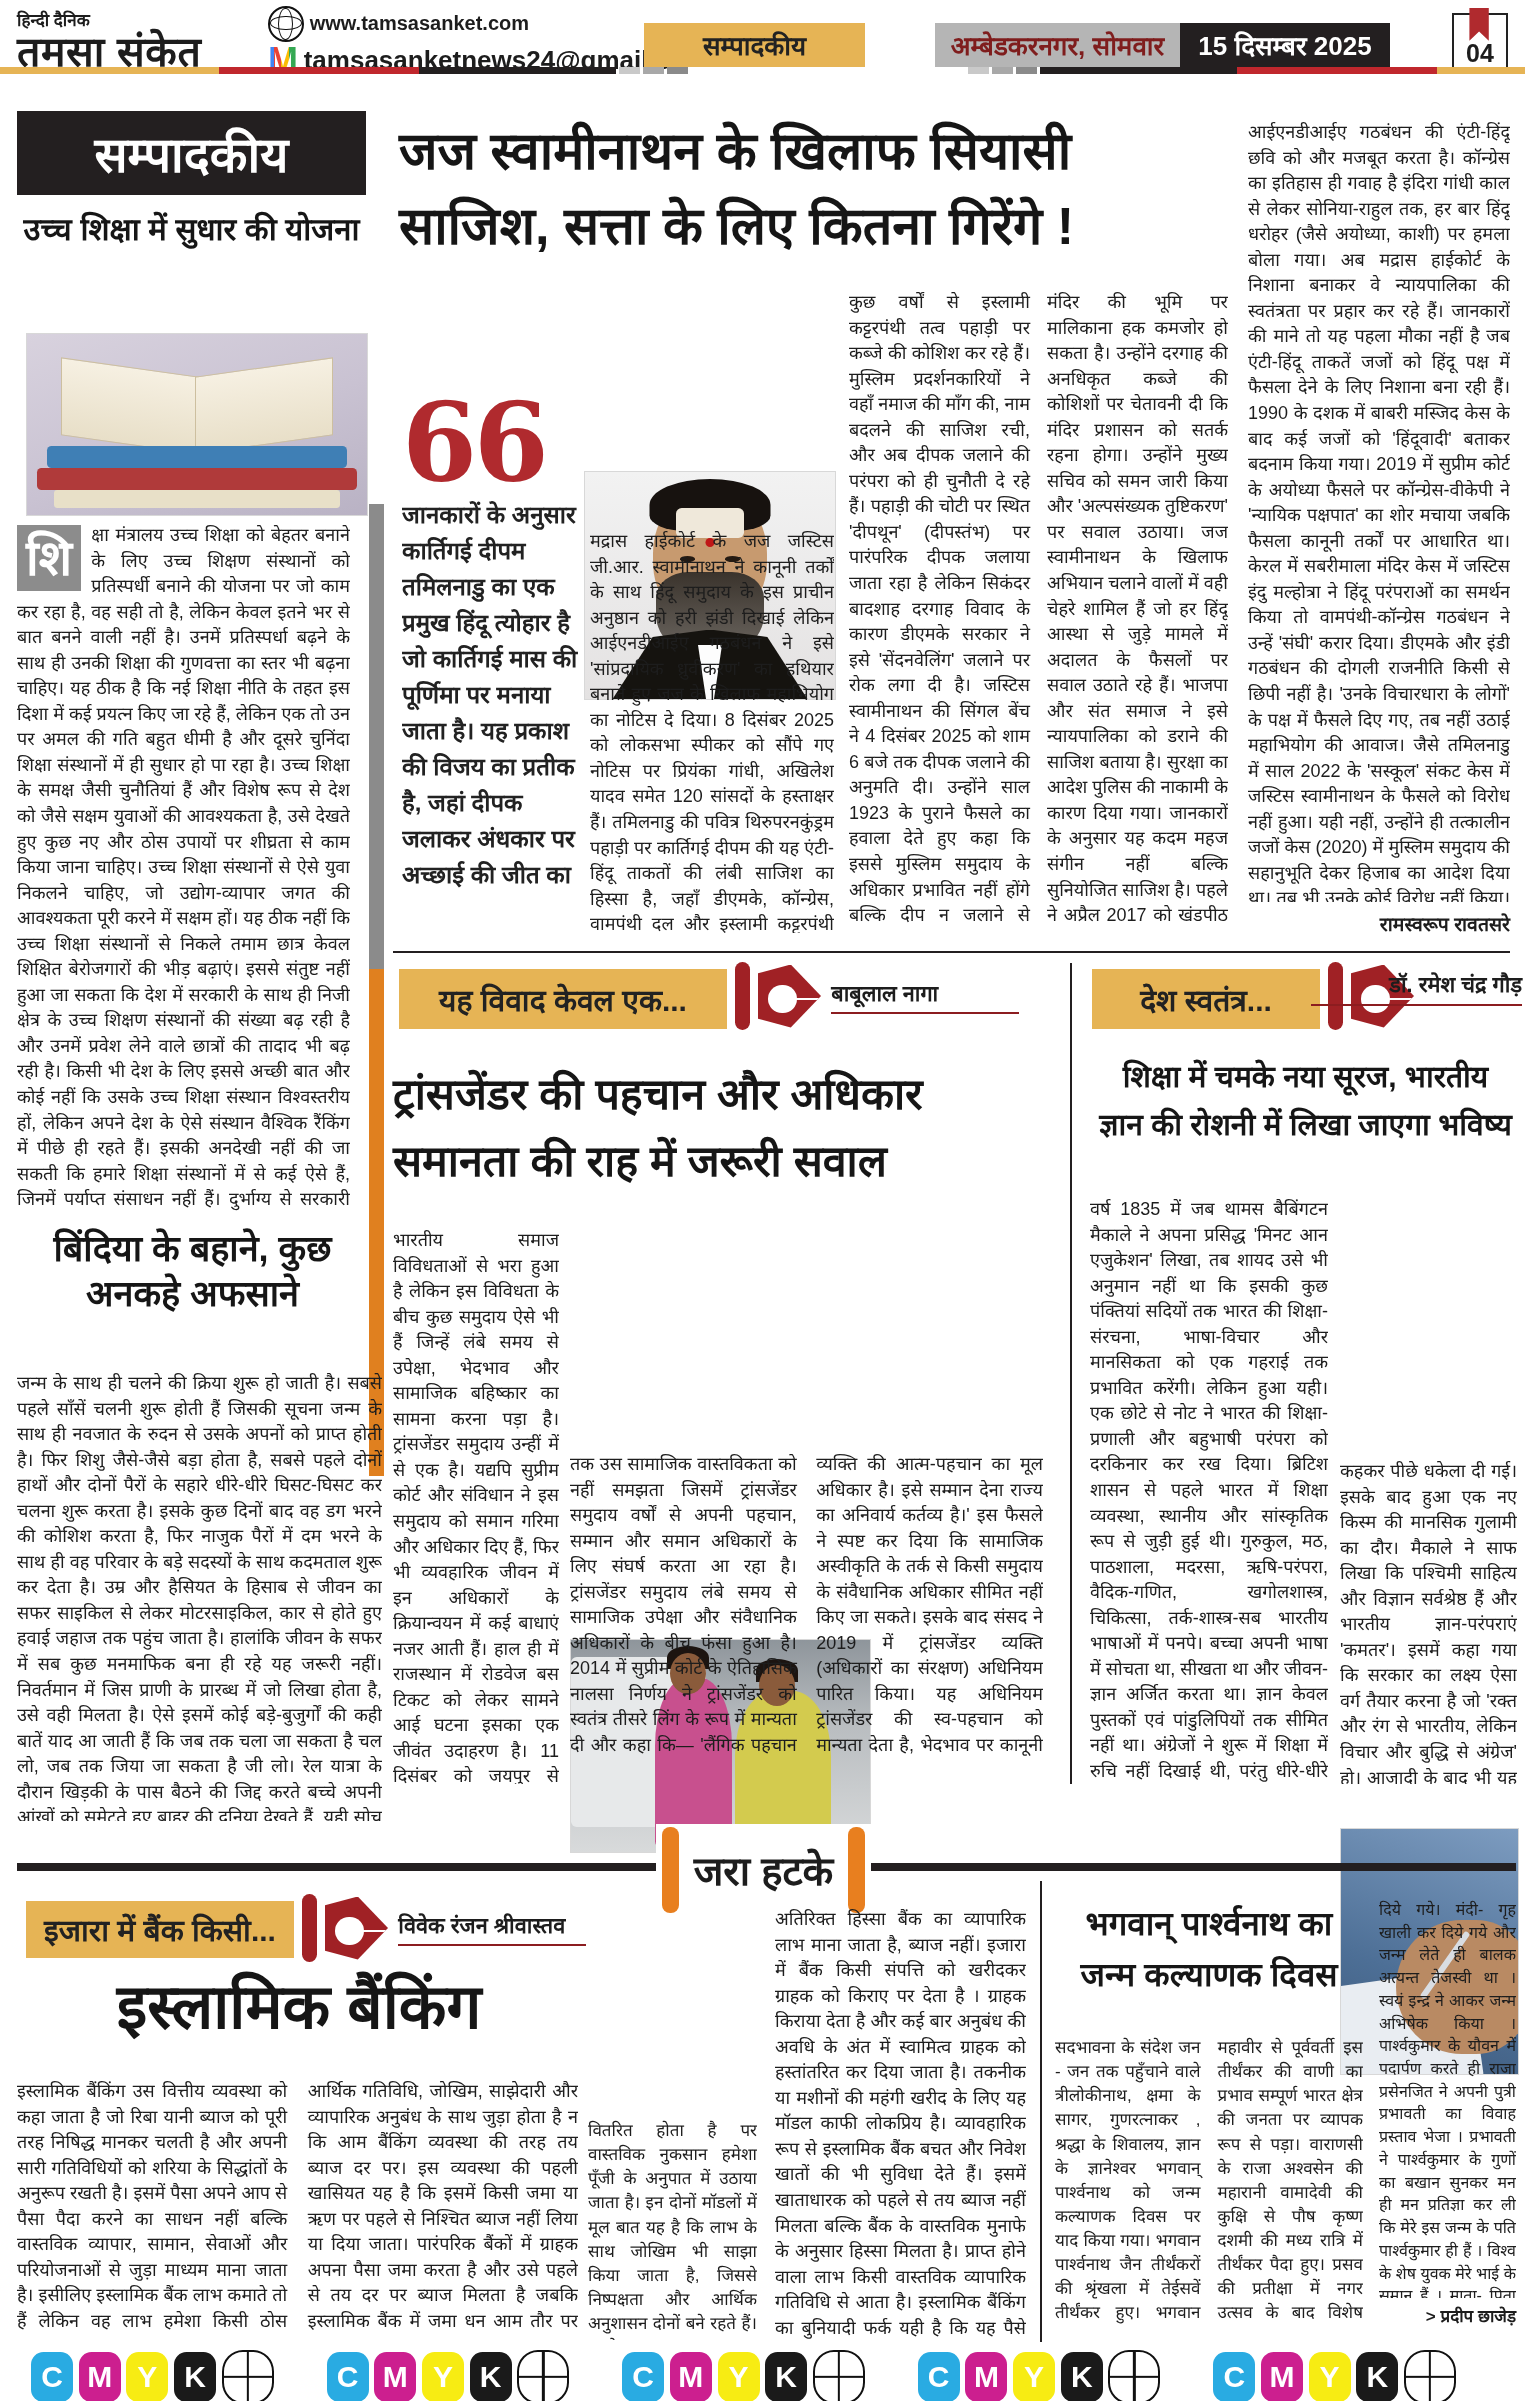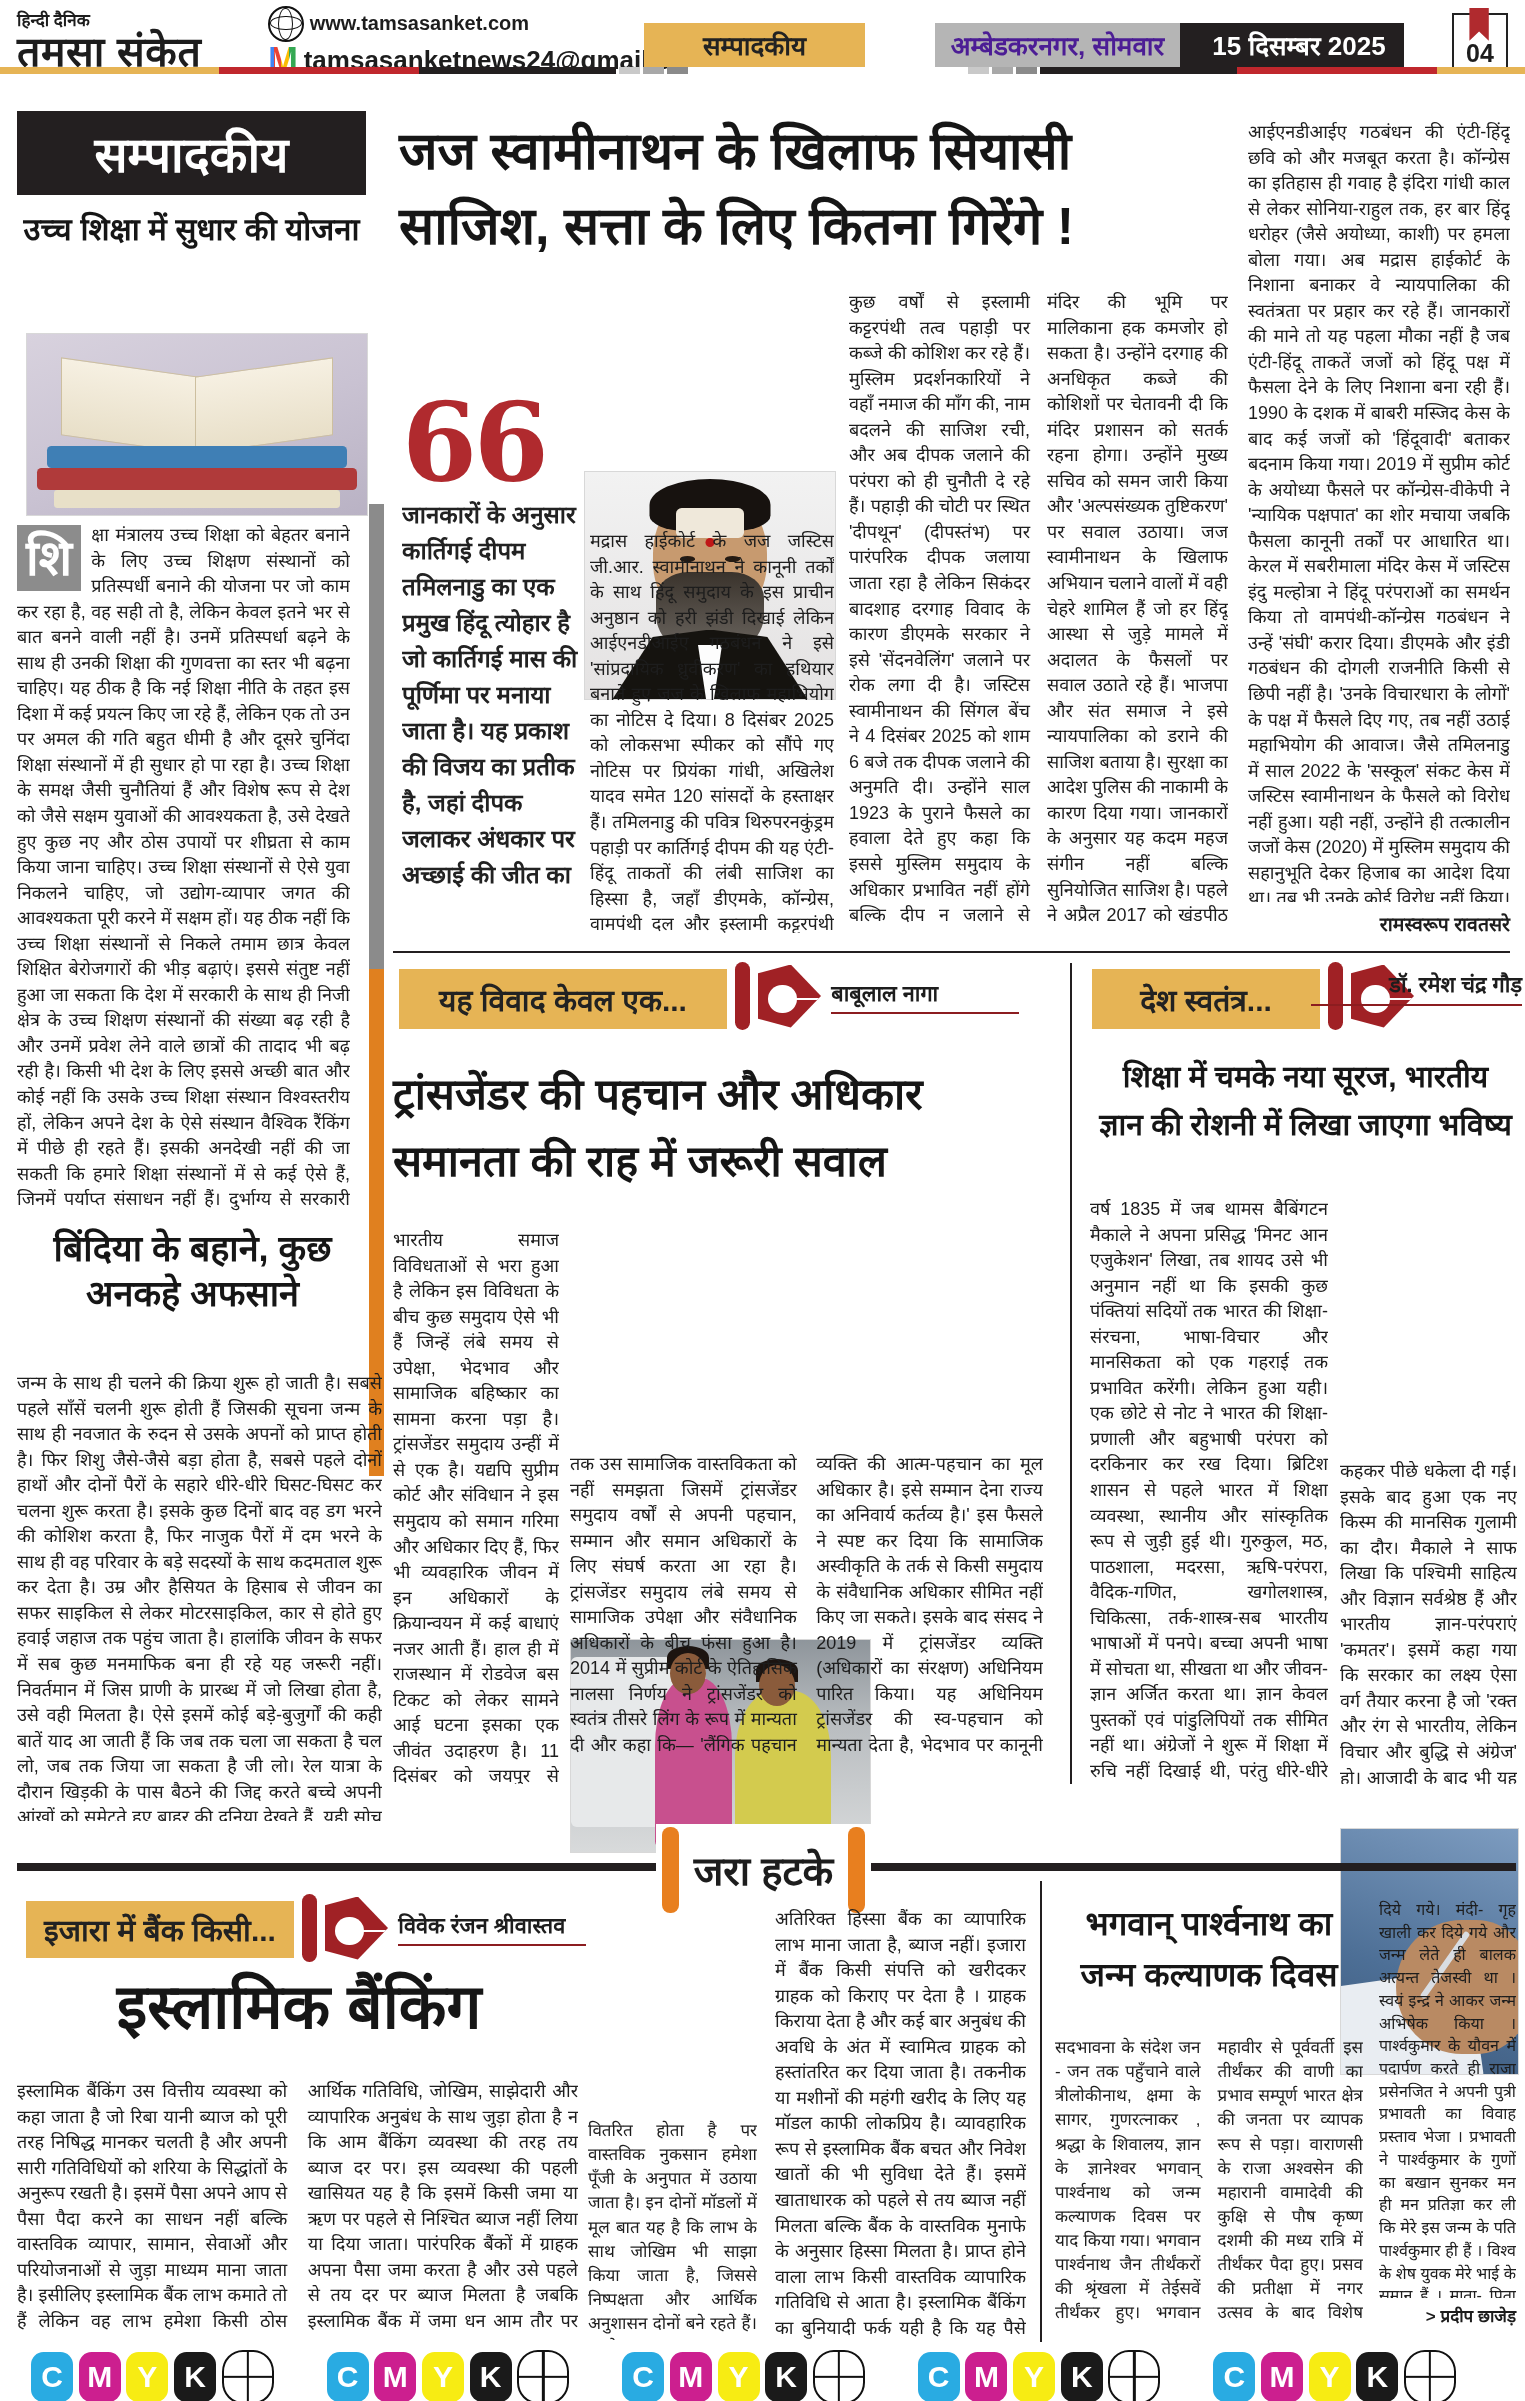"अम्बेडकरनगर, सोमवार" .loc-box { color: #4c1d95 -> #7f1d1d }
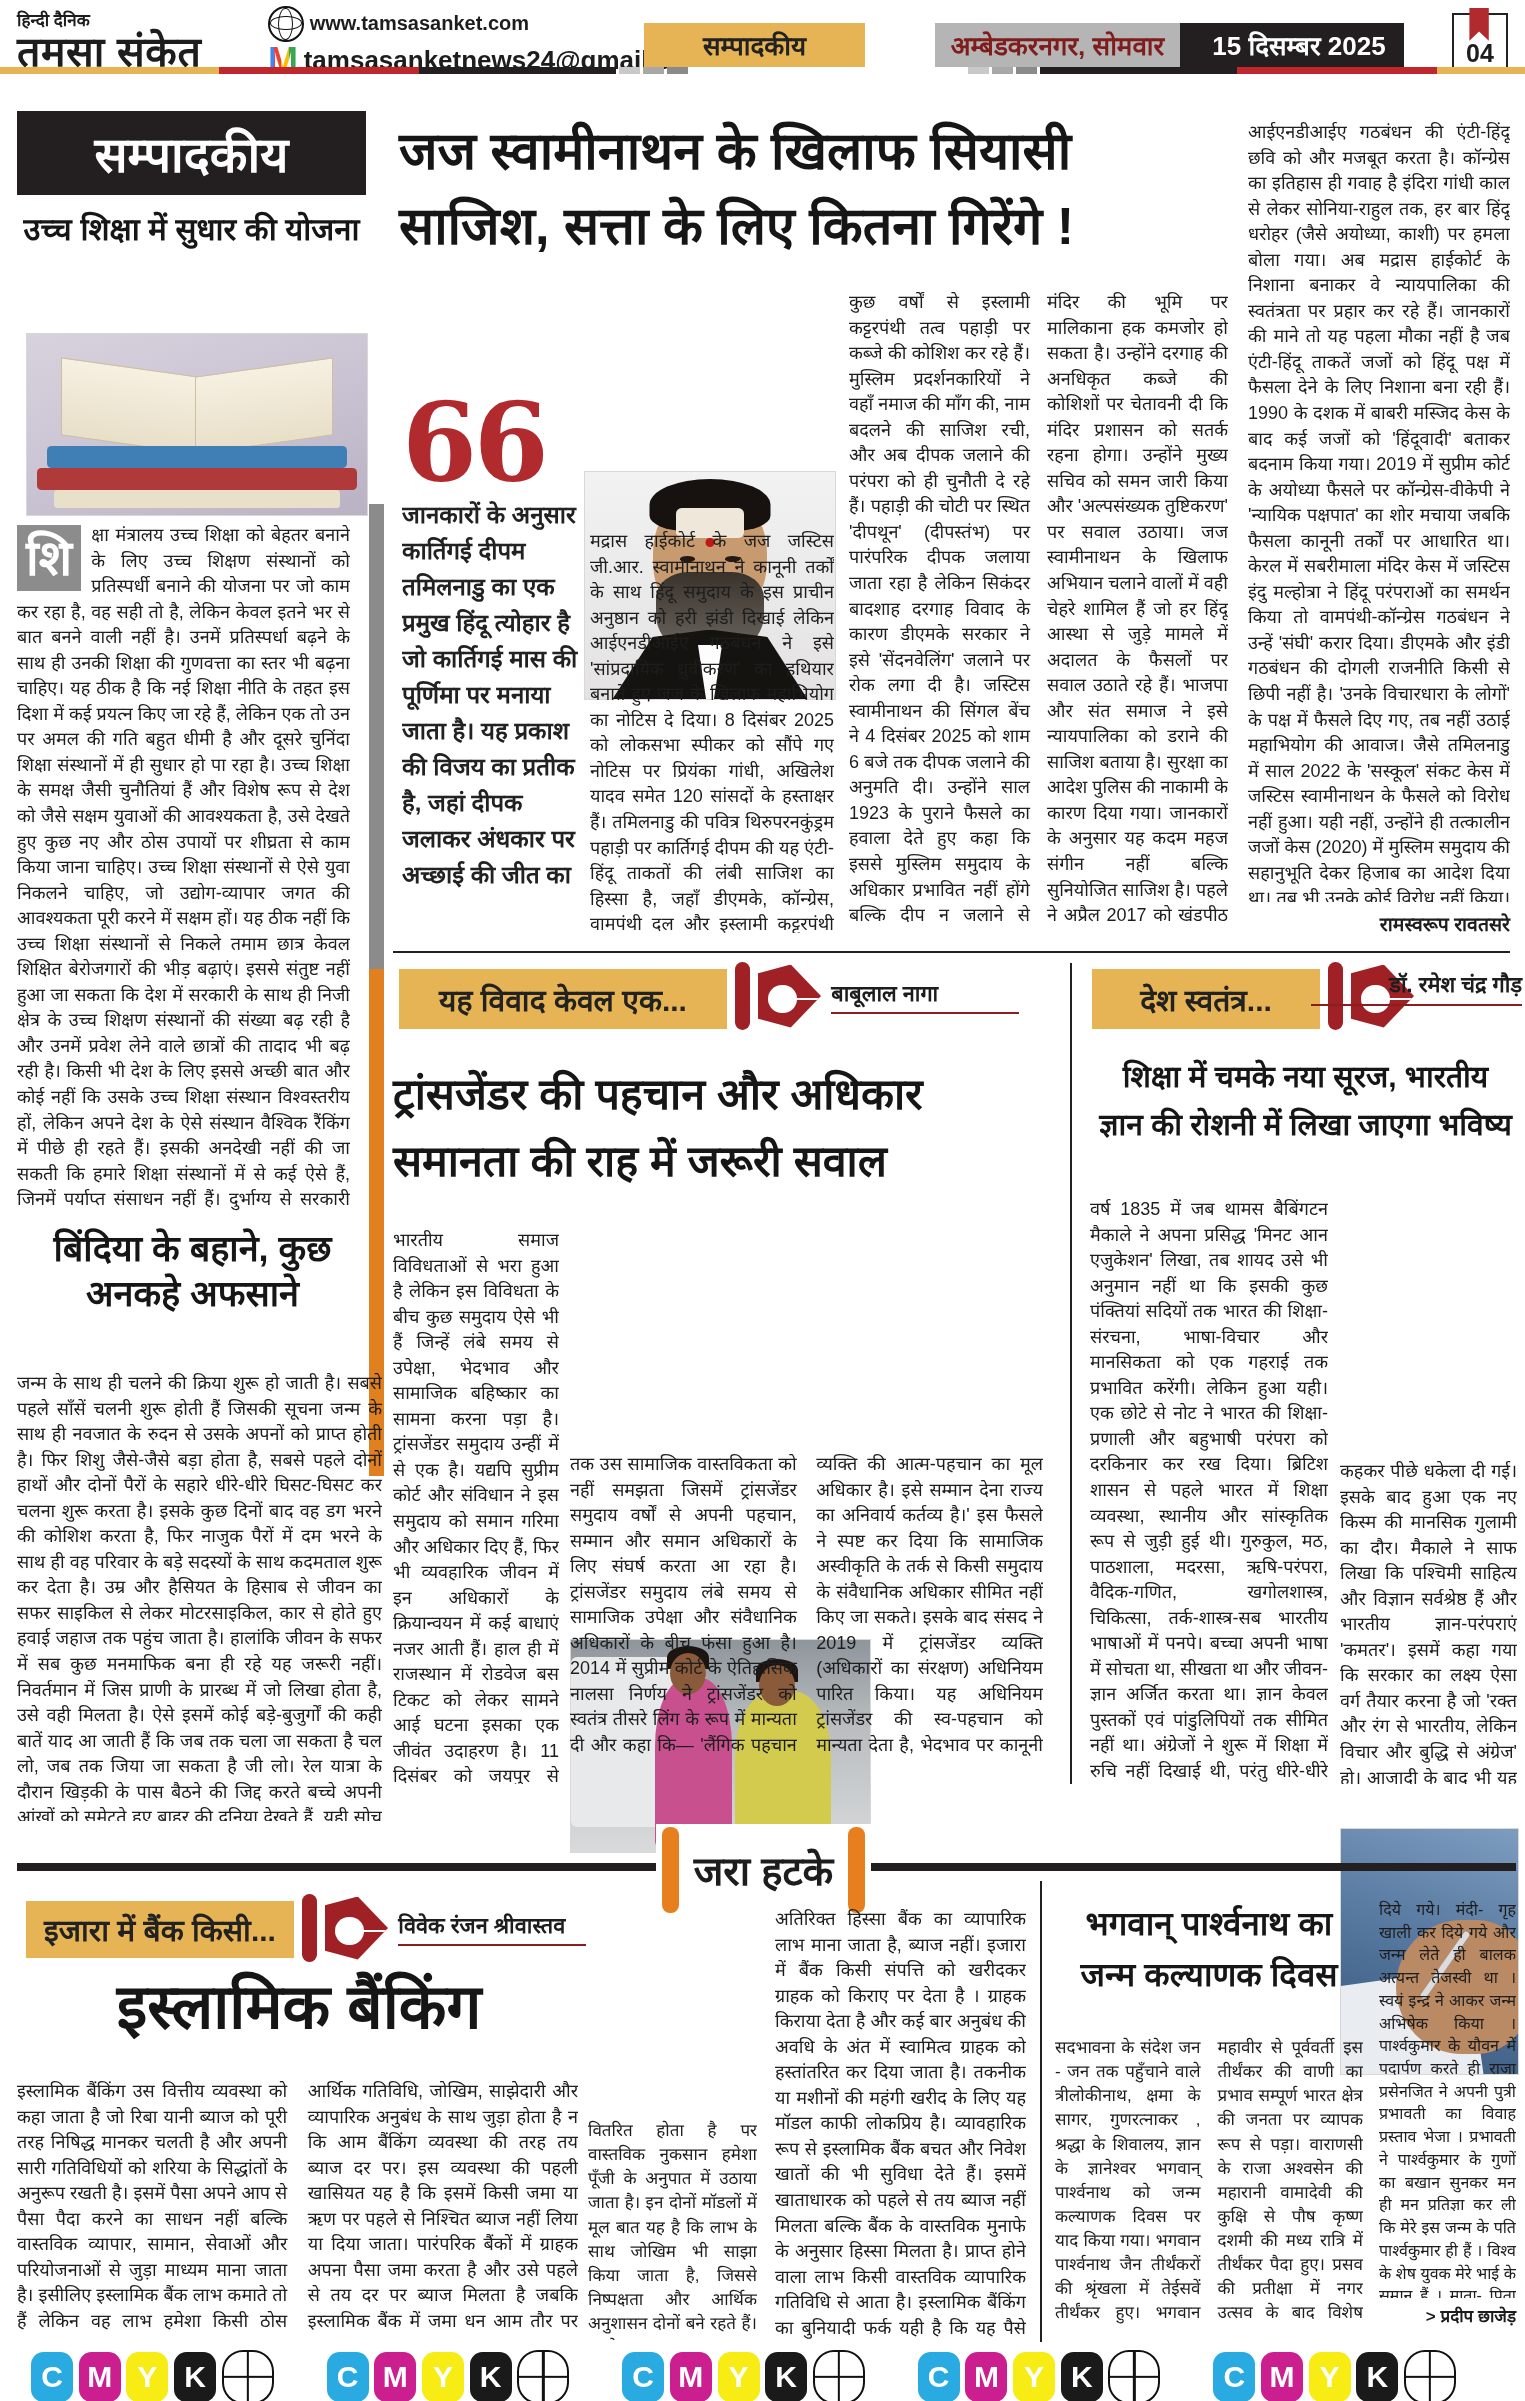"15 दिसम्बर 2025" .date-box { padding-left: 14px -> none }
